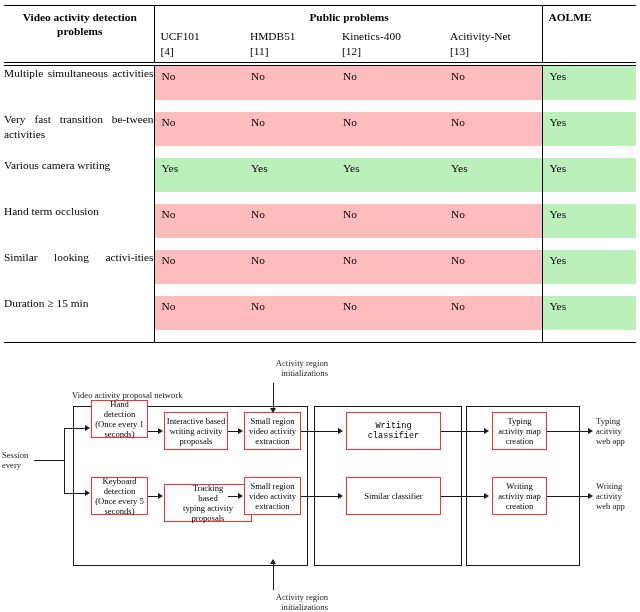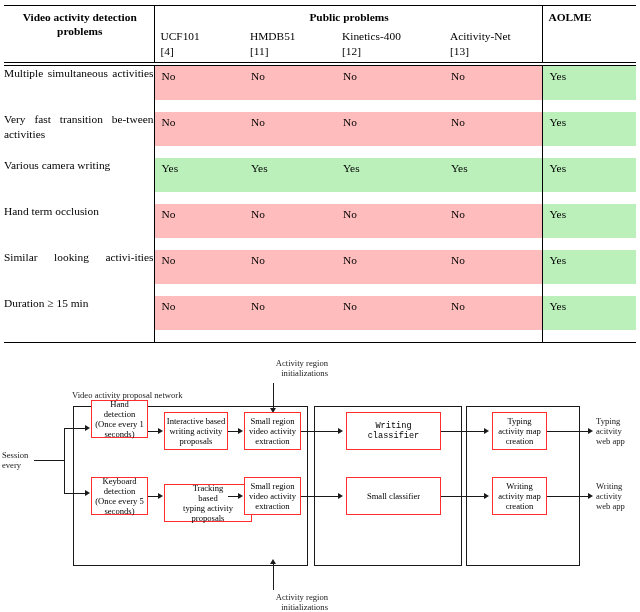"Small classifier" div.rbox { text: Small -> Similar }
